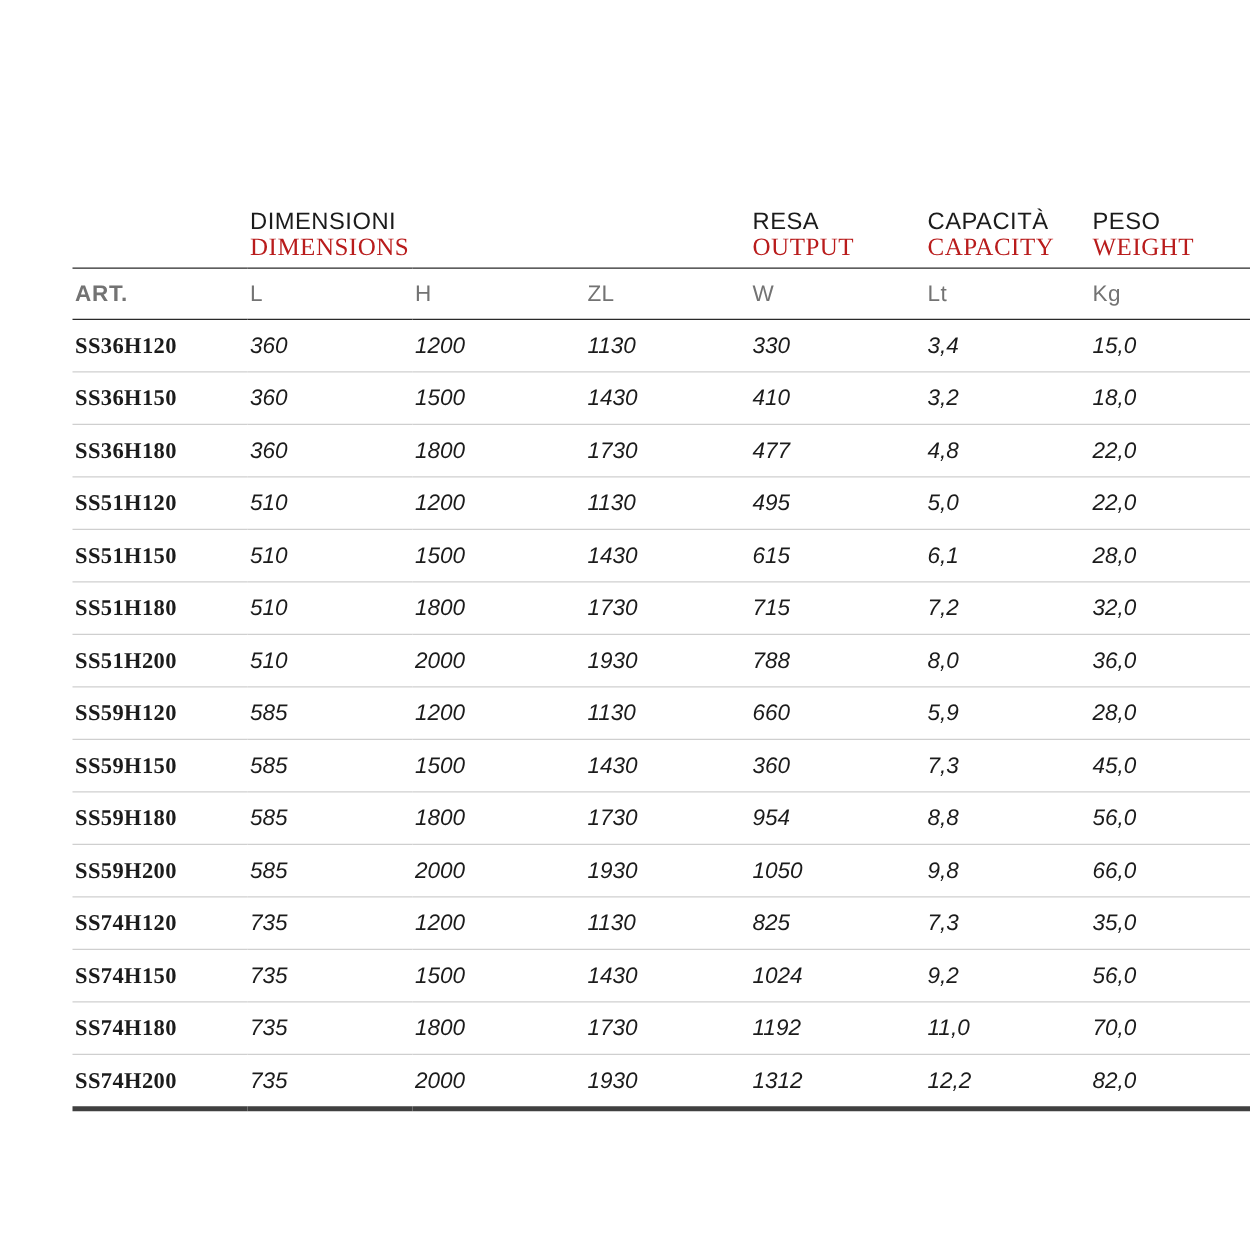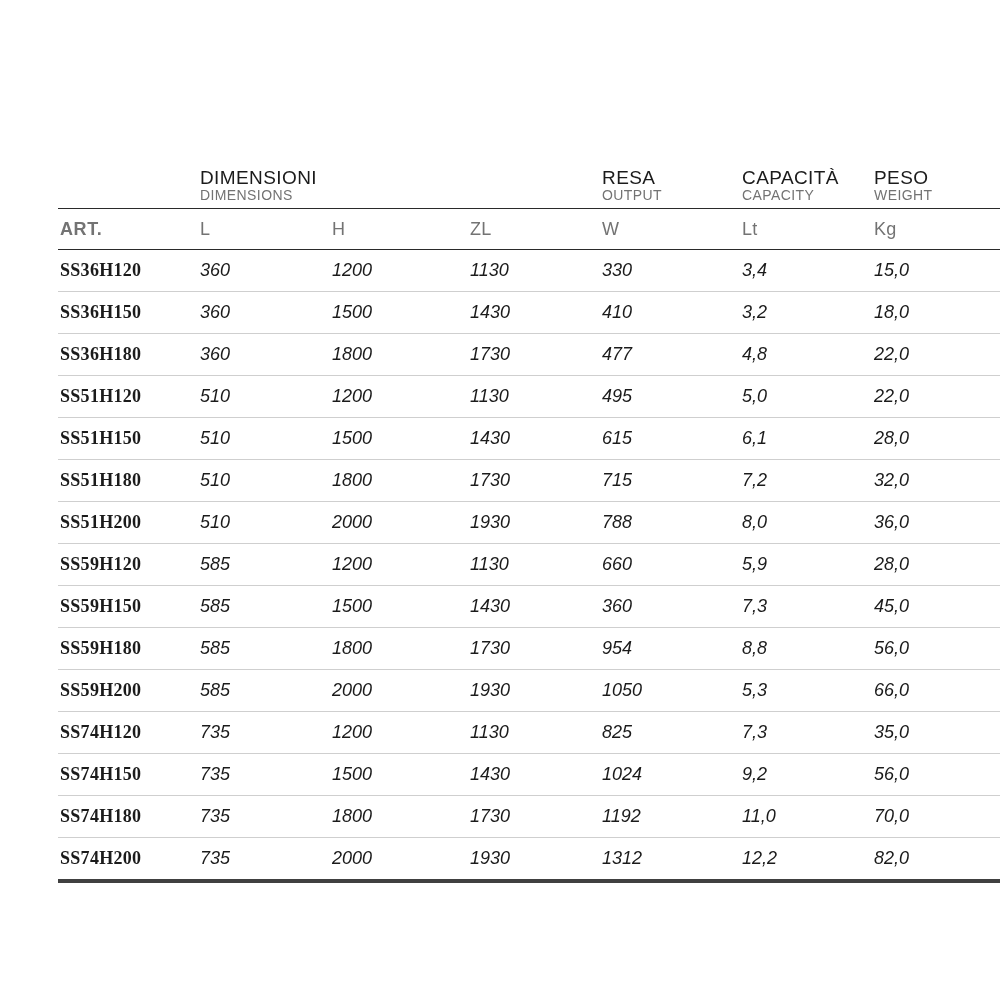"DIMENSIONS" .grp .en { color: #737373 -> #b91c1c; font-family: none -> Liberation Serif, serif; font-size: 14px -> 20px }
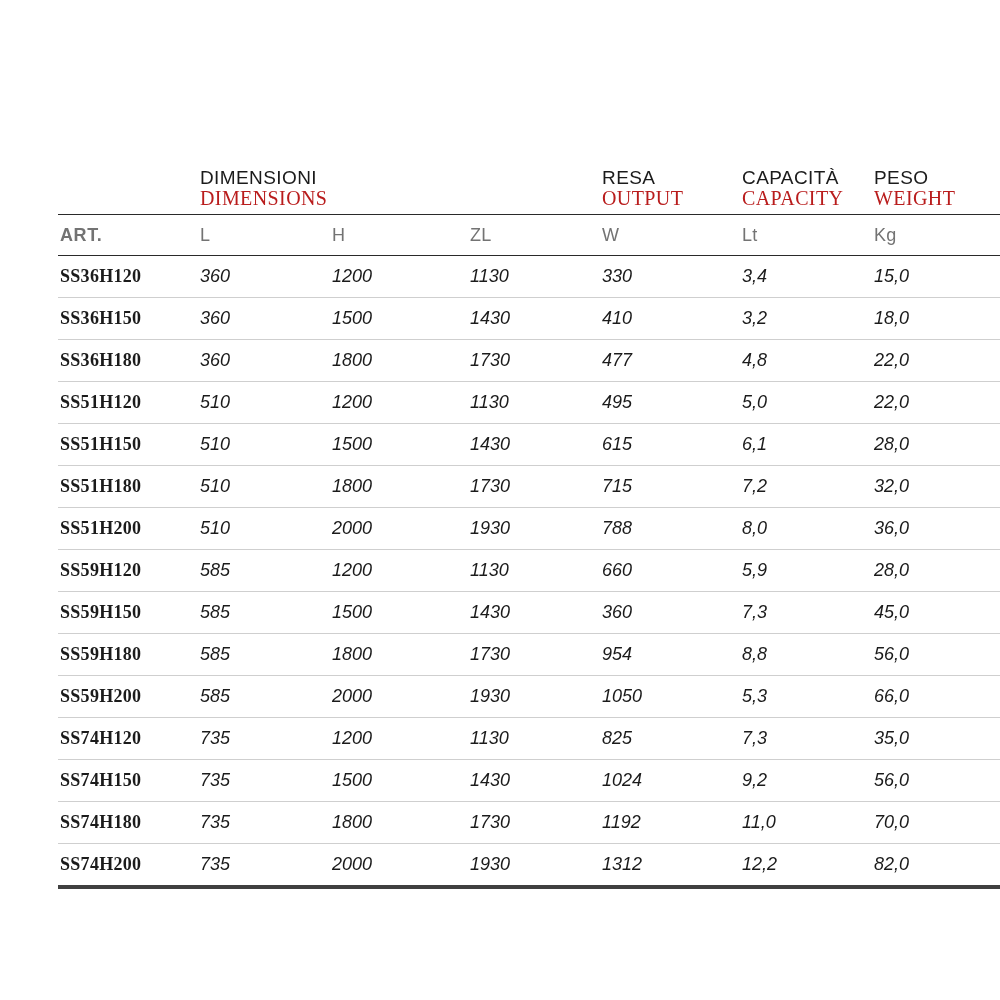"5,3" td.val { text: 5,3 -> 9,8 }
